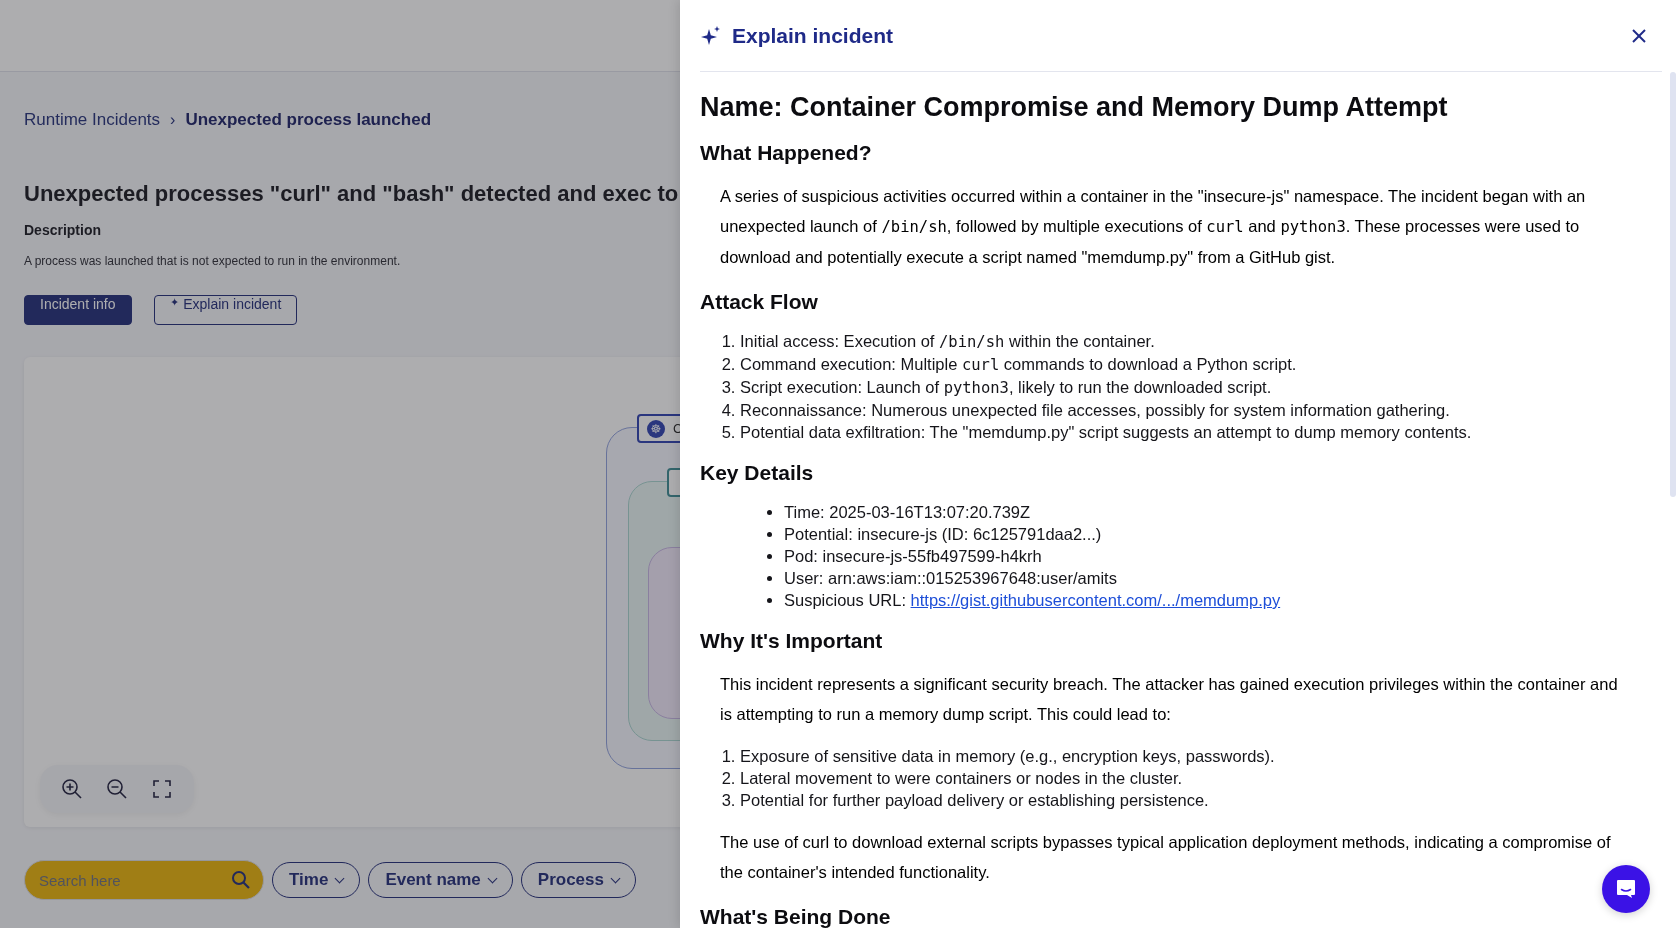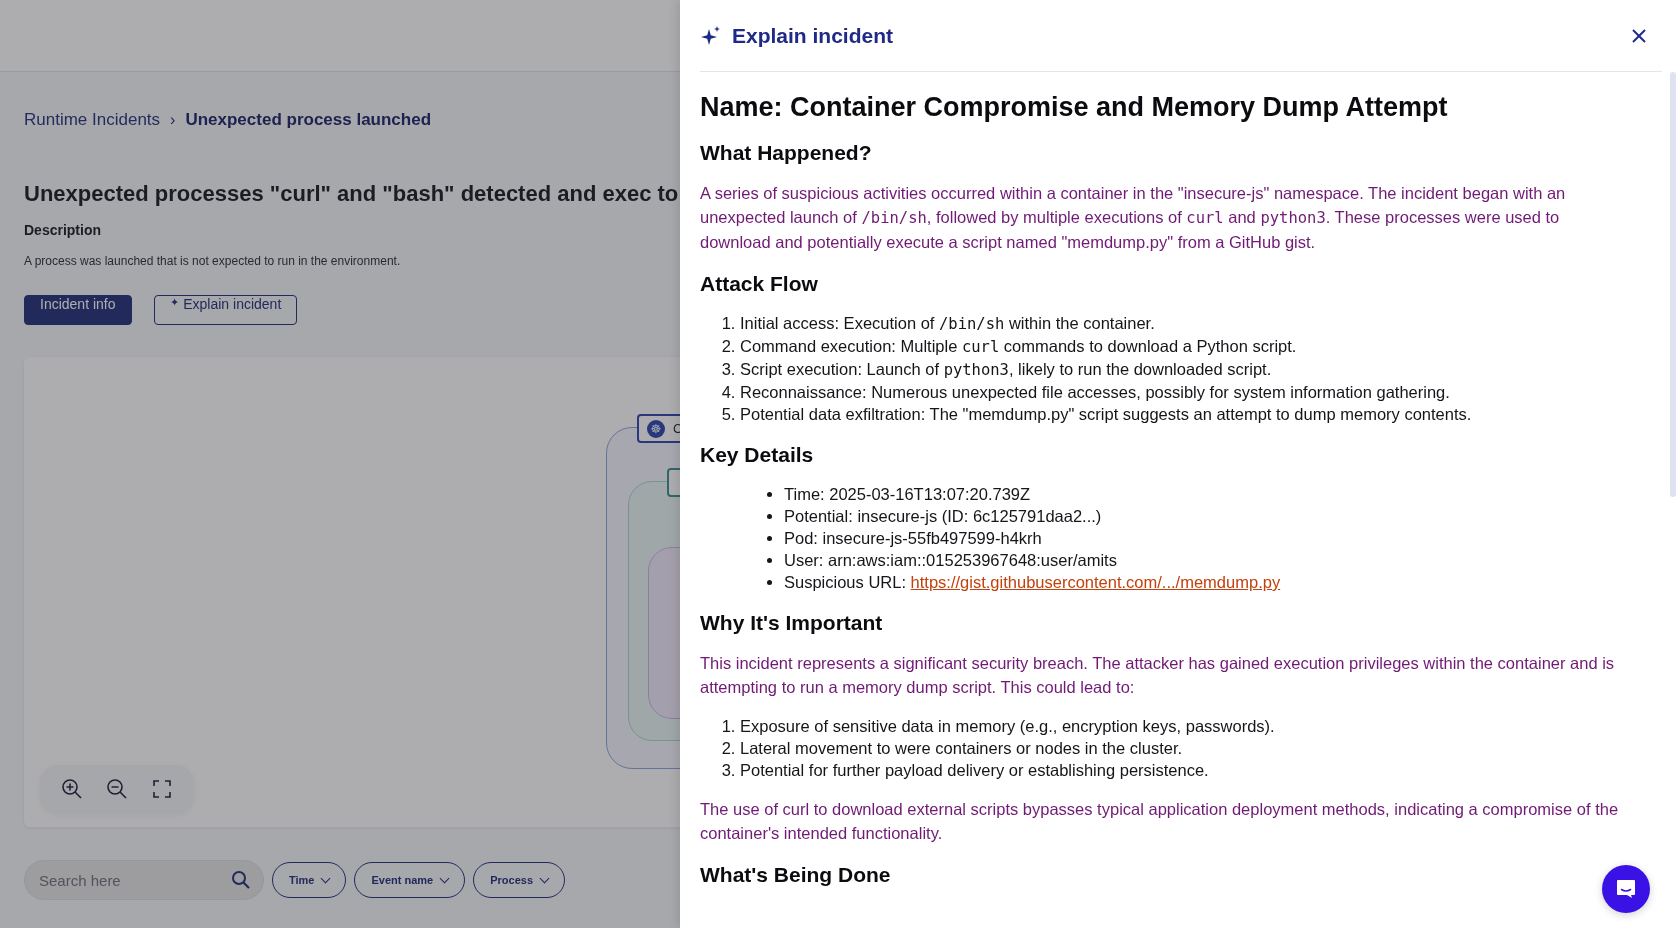"A series of suspicious activities" .para { color: #701a75 -> #000000; line-height: 24px -> 30px; margin-left: none -> 20px }
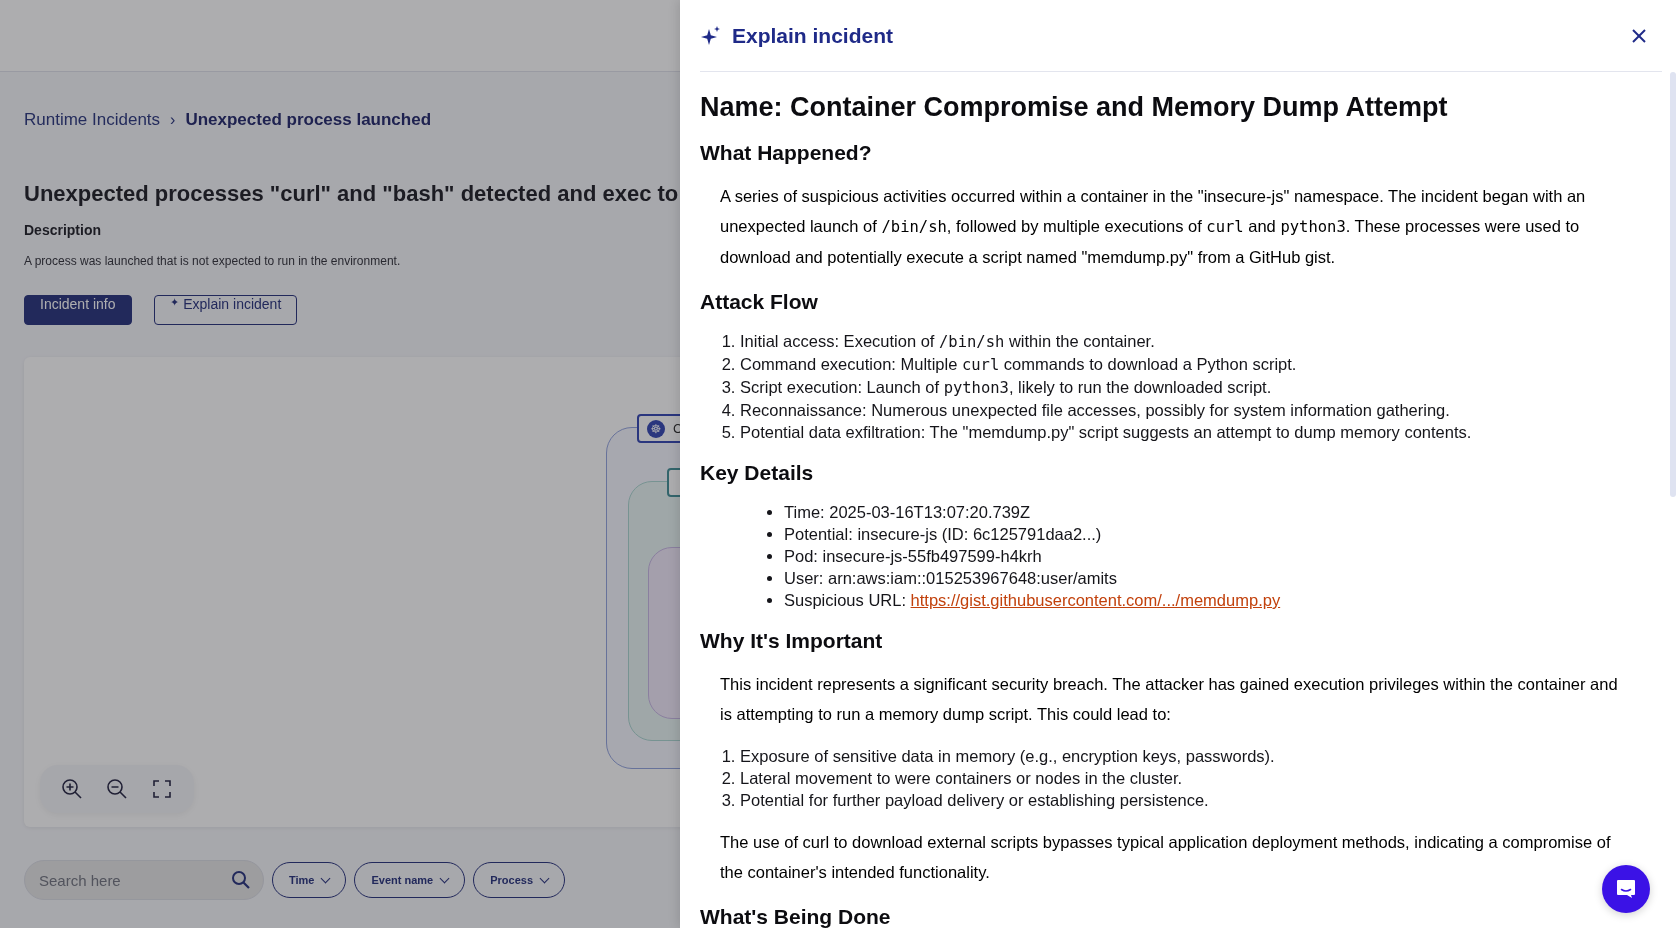"https://gist.githubusercontent.com/.../m" .link { color: #c2410c -> #1d4ed8 }
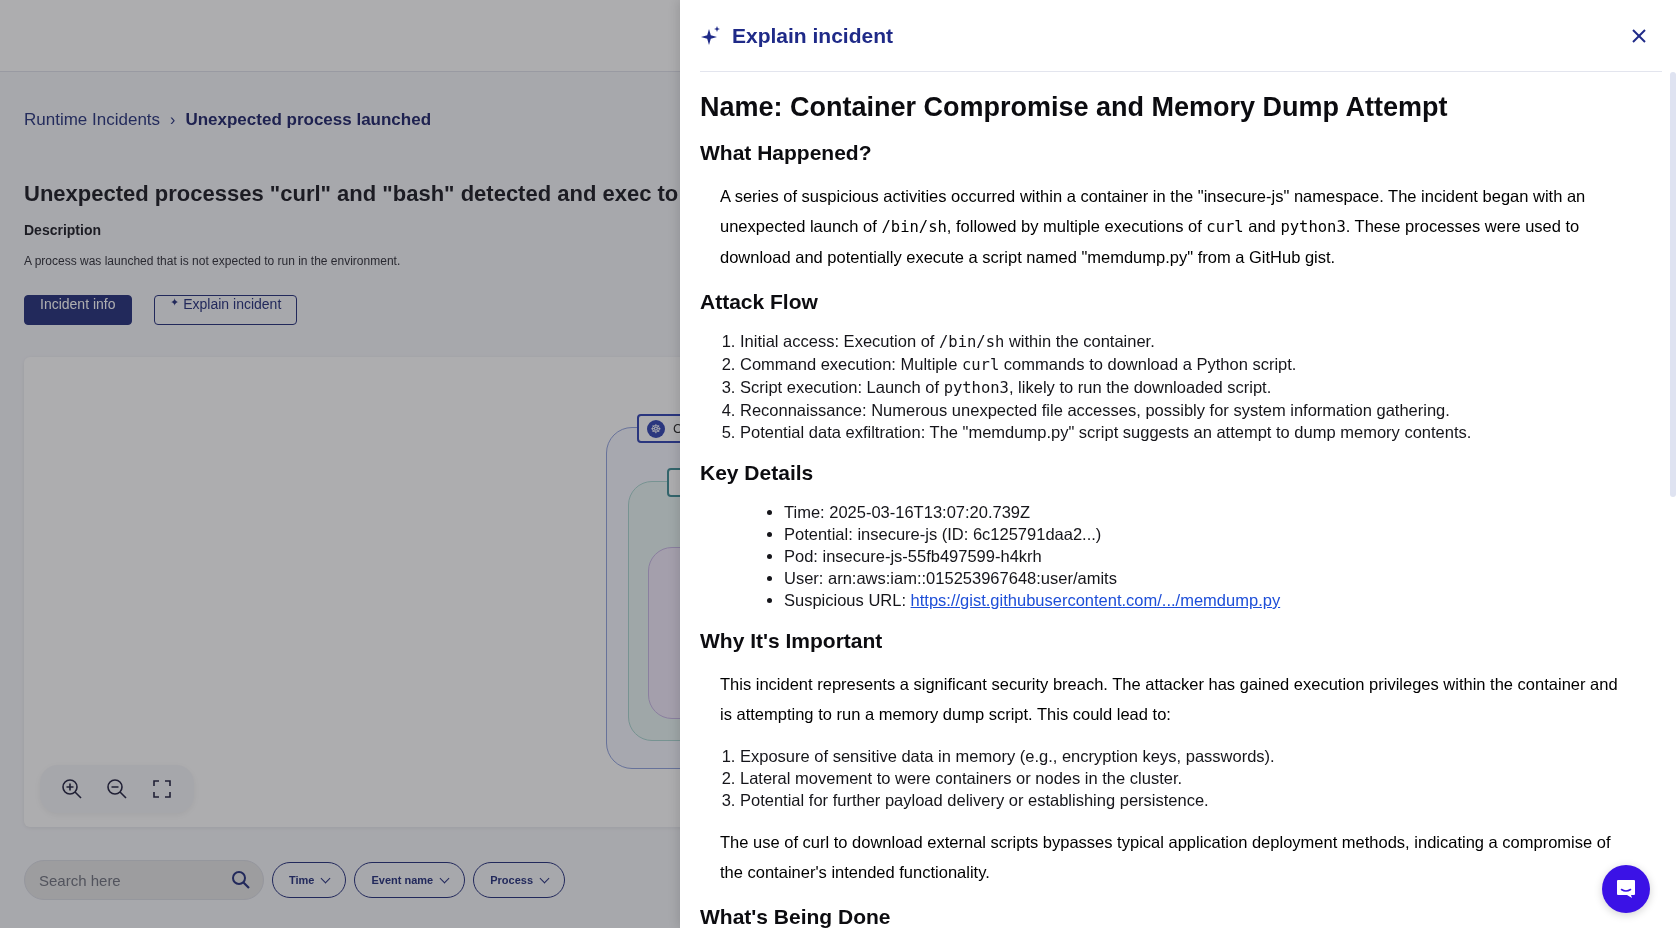"Search here" .search-box { background: #e5e5e5 -> #eab308 }
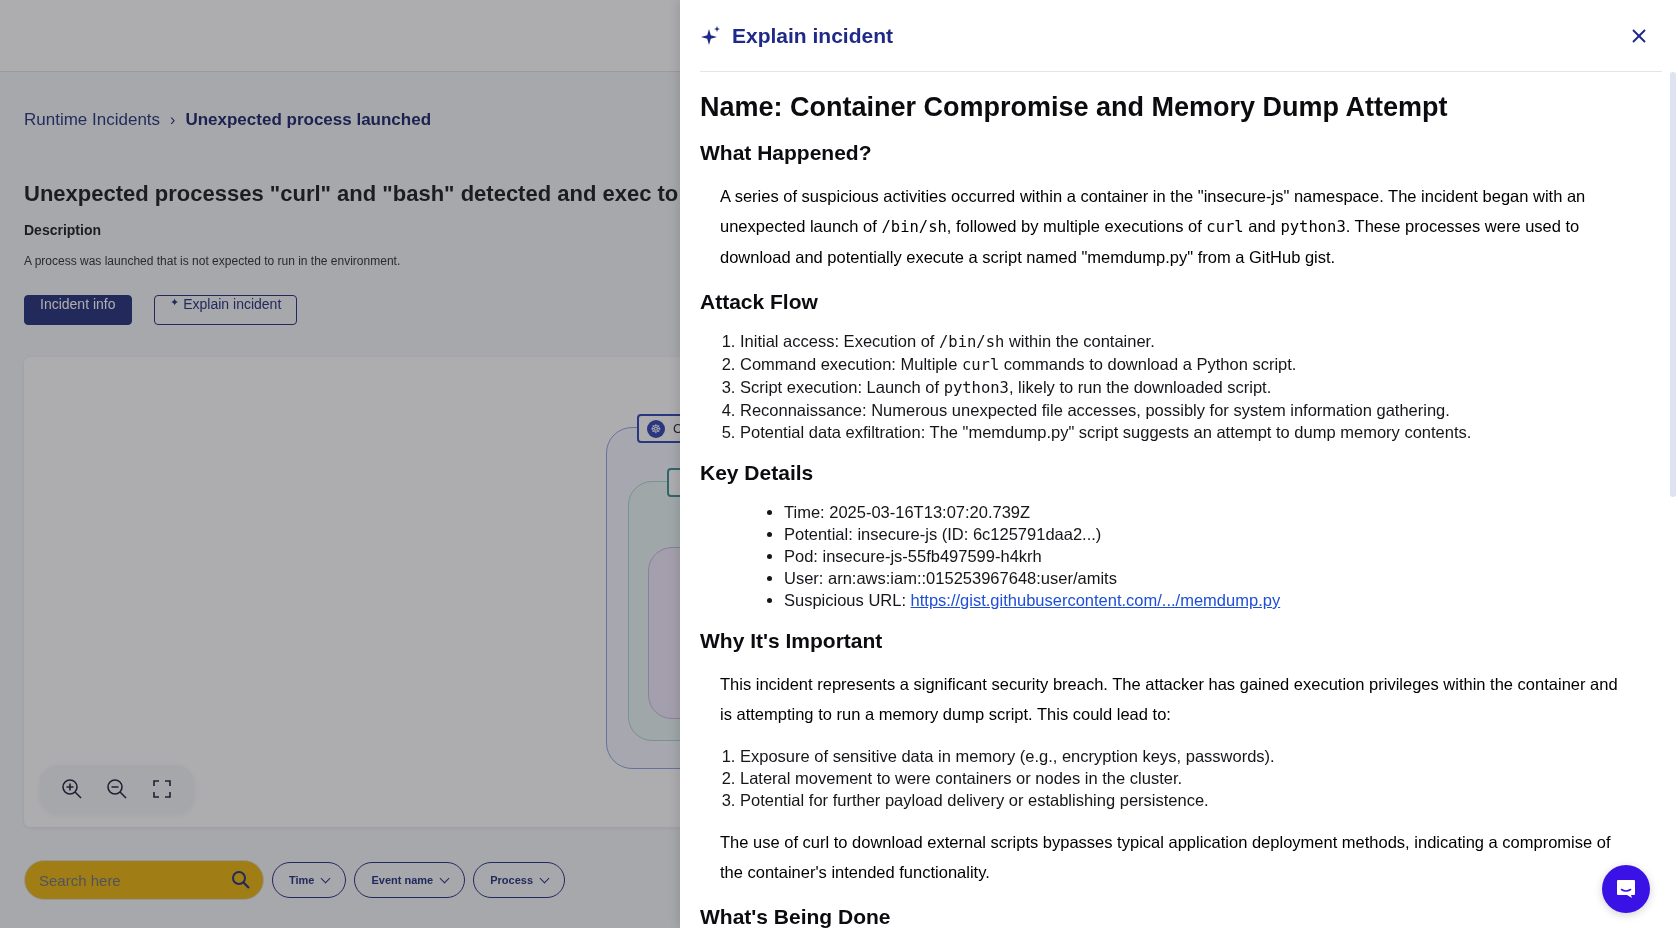"Time" .filter-pill { font-size: 11px -> 17px }
